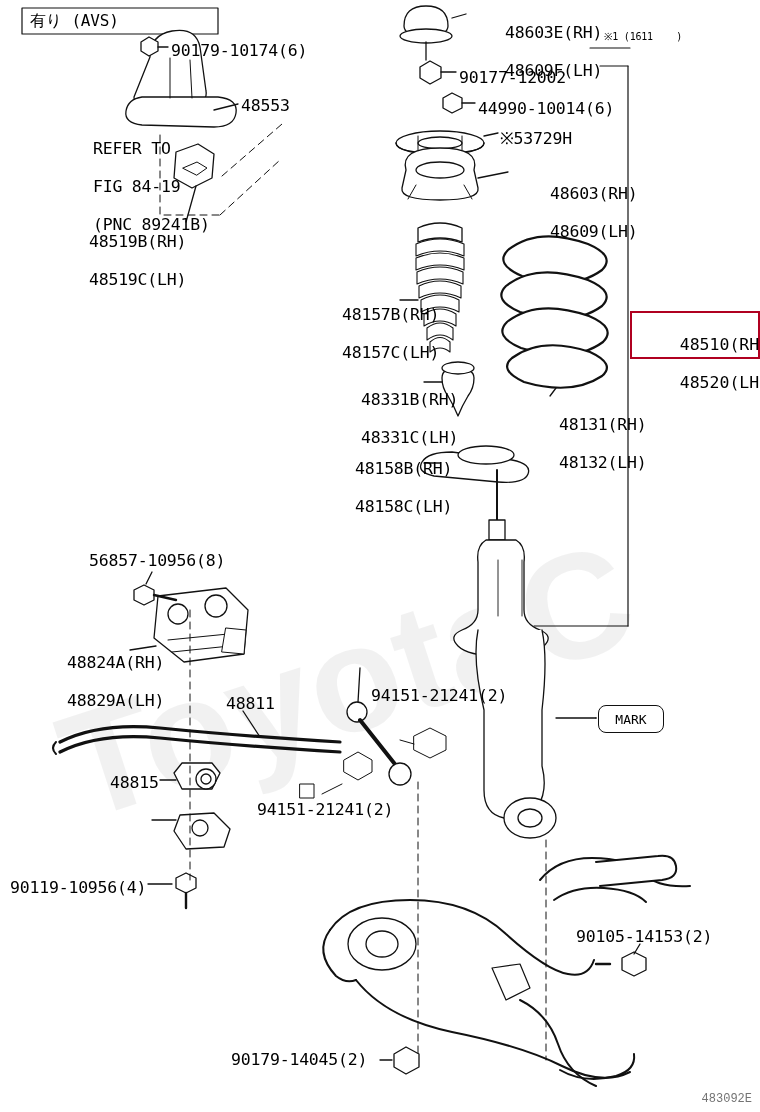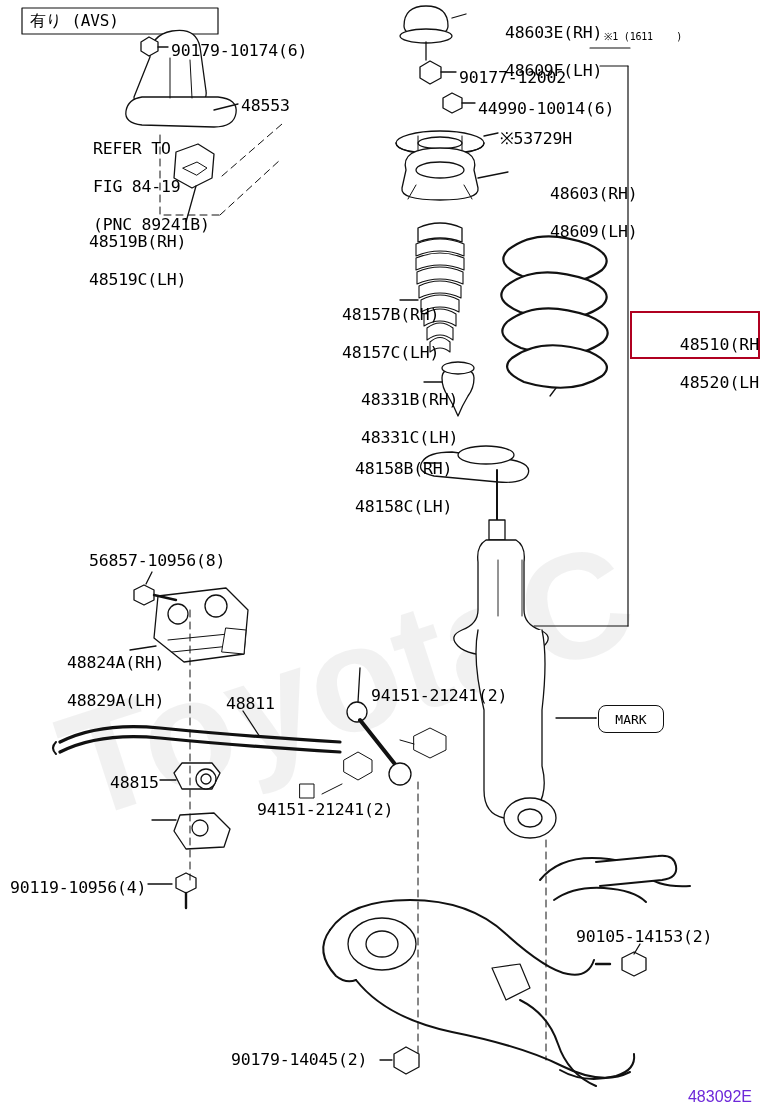"48131(RH)" div.lbl { html: none -> <div> <span>48131(RH)</span><br> <span>48132(LH)</span> </div> }
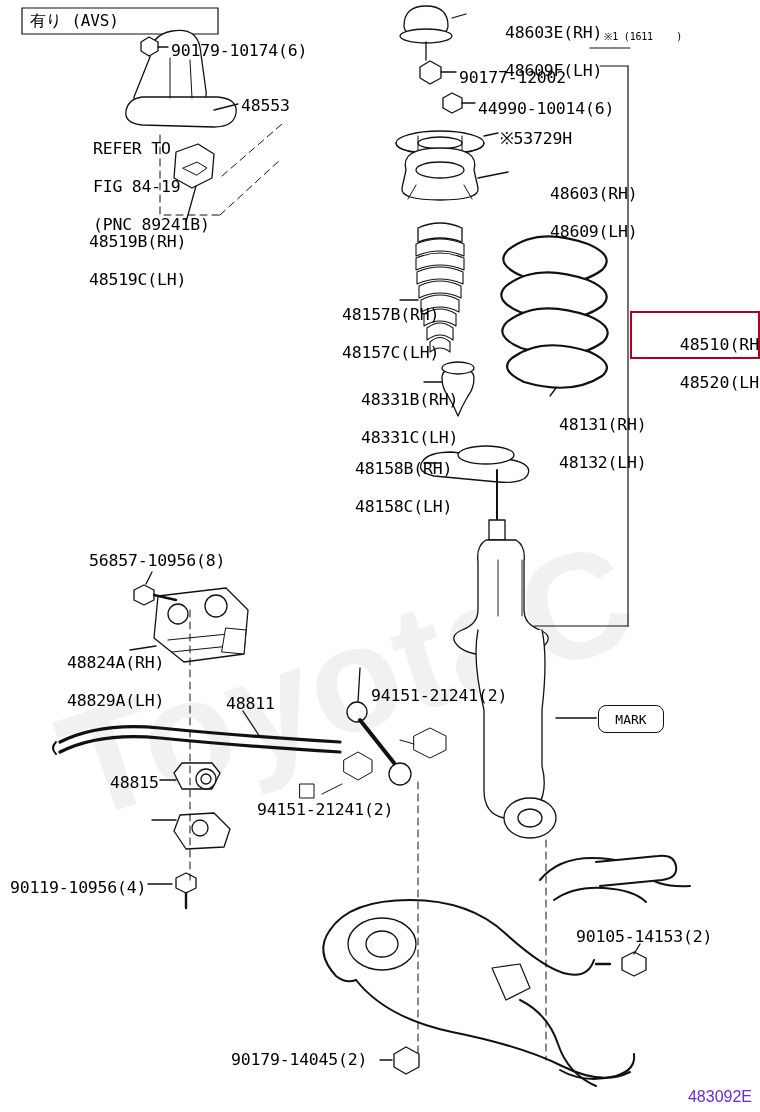"483092E" .footer-code { color: #6d28d9 -> #737373; font-family: Liberation Sans, sans-serif -> Liberation Mono, monospace; font-size: 16px -> 12px }
